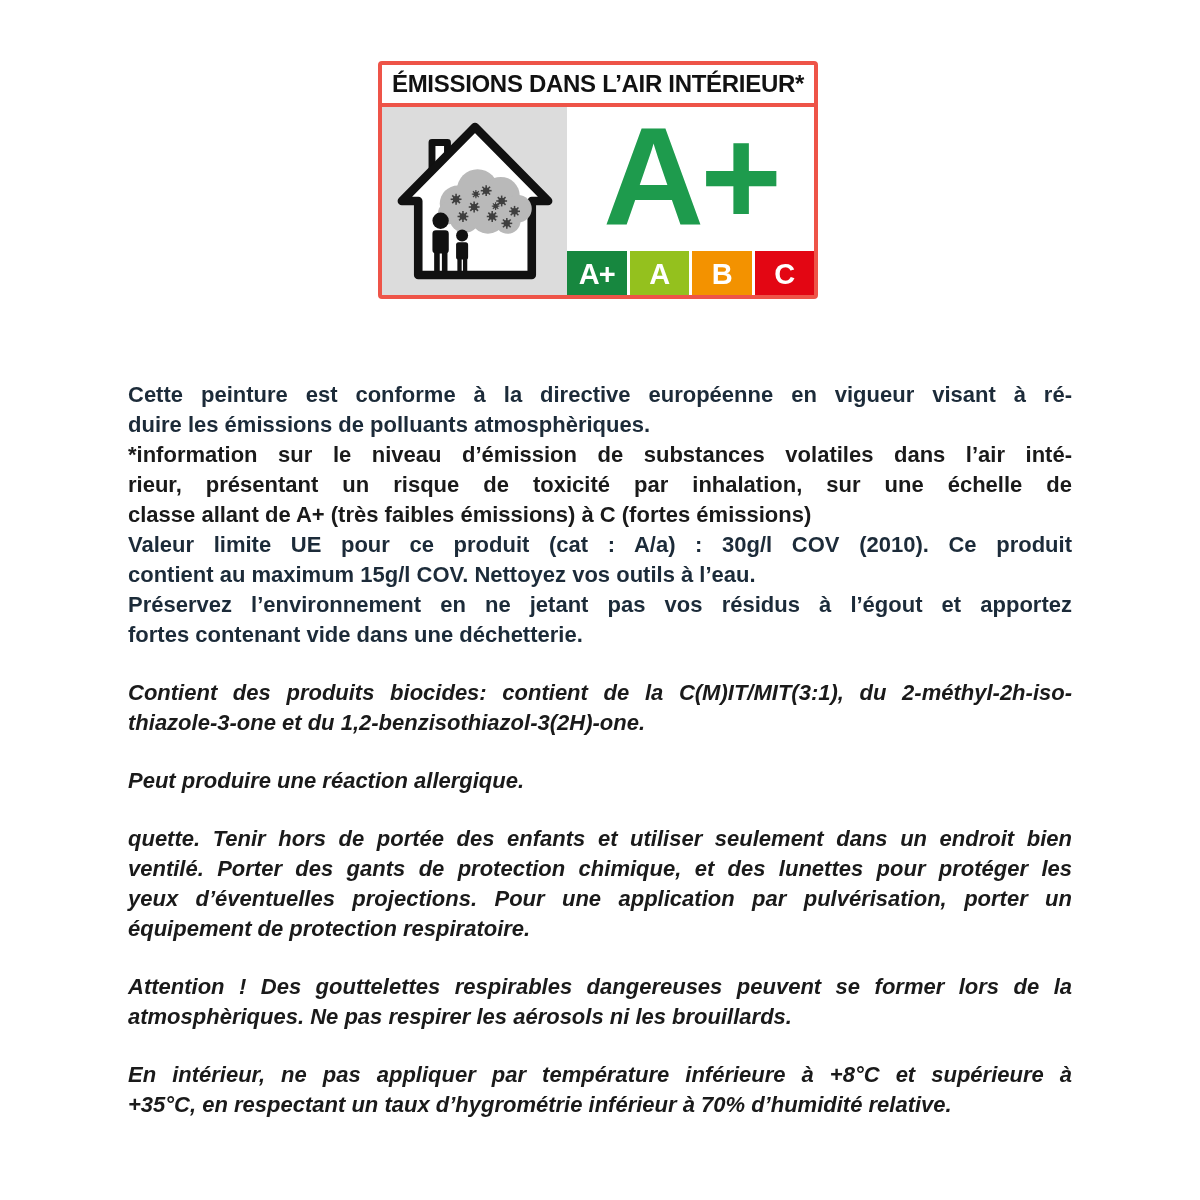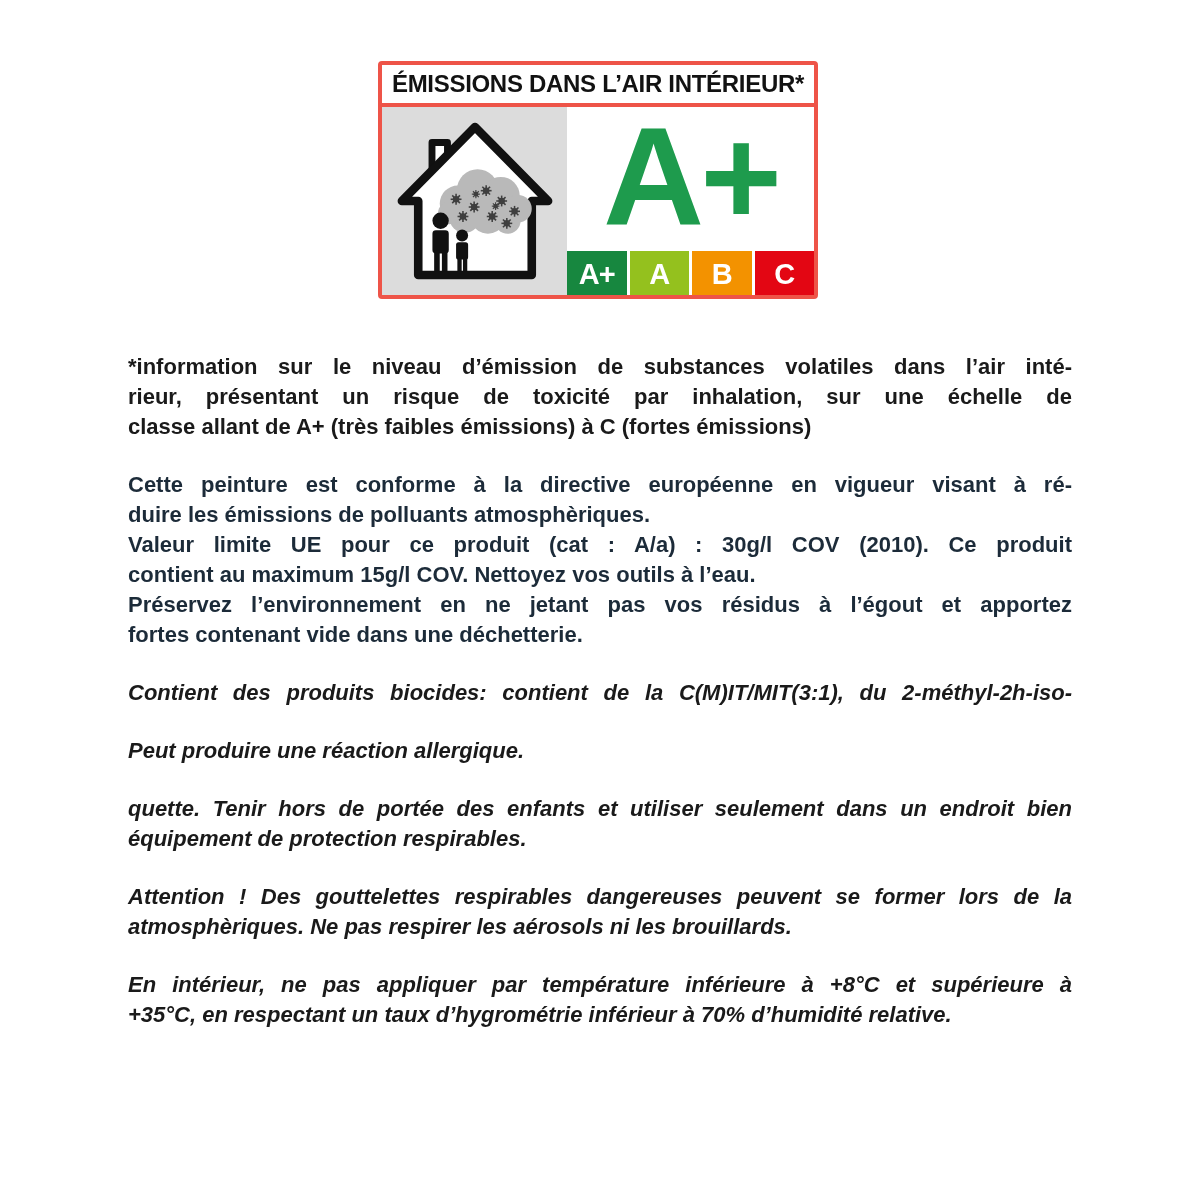"*information sur le niveau d’émission" div.para { order: before "Cette peinture est conforme à" -> after "Cette peinture est conforme à" }
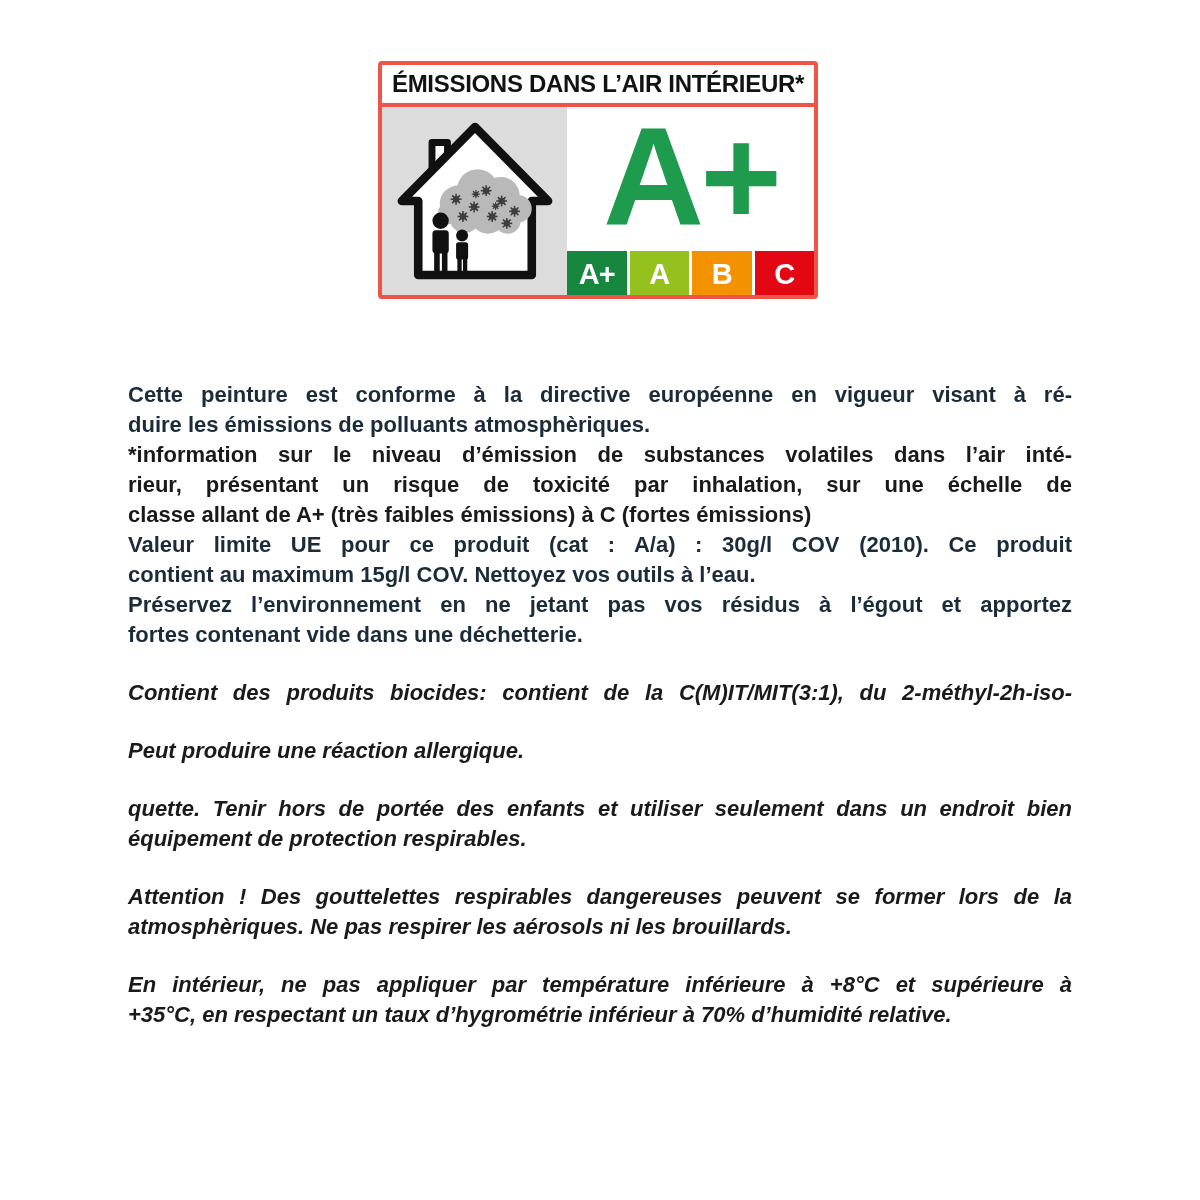"thiazole-3-one et du" div.line { html: none -> <div>thiazole-3-one et du 1,2-benzisothiazol-3(2H)-one.</div> }
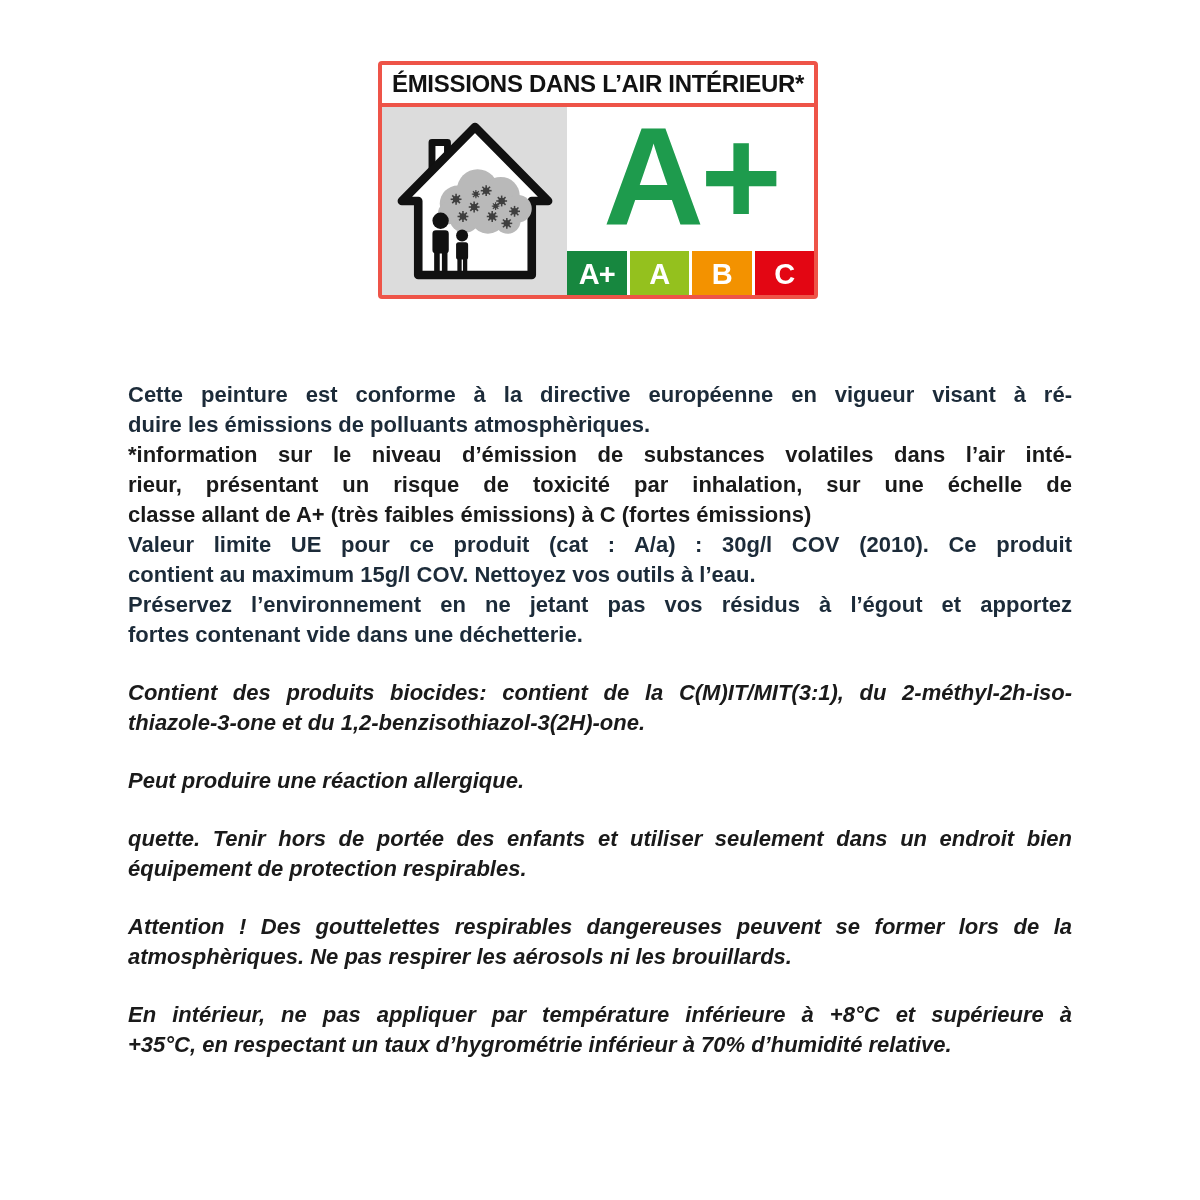"ventilé. Porter des gants de" div.line { html: none -> <div>ventilé. Porter des gants de protection chimique, et des lunettes pour protéger les</div> }
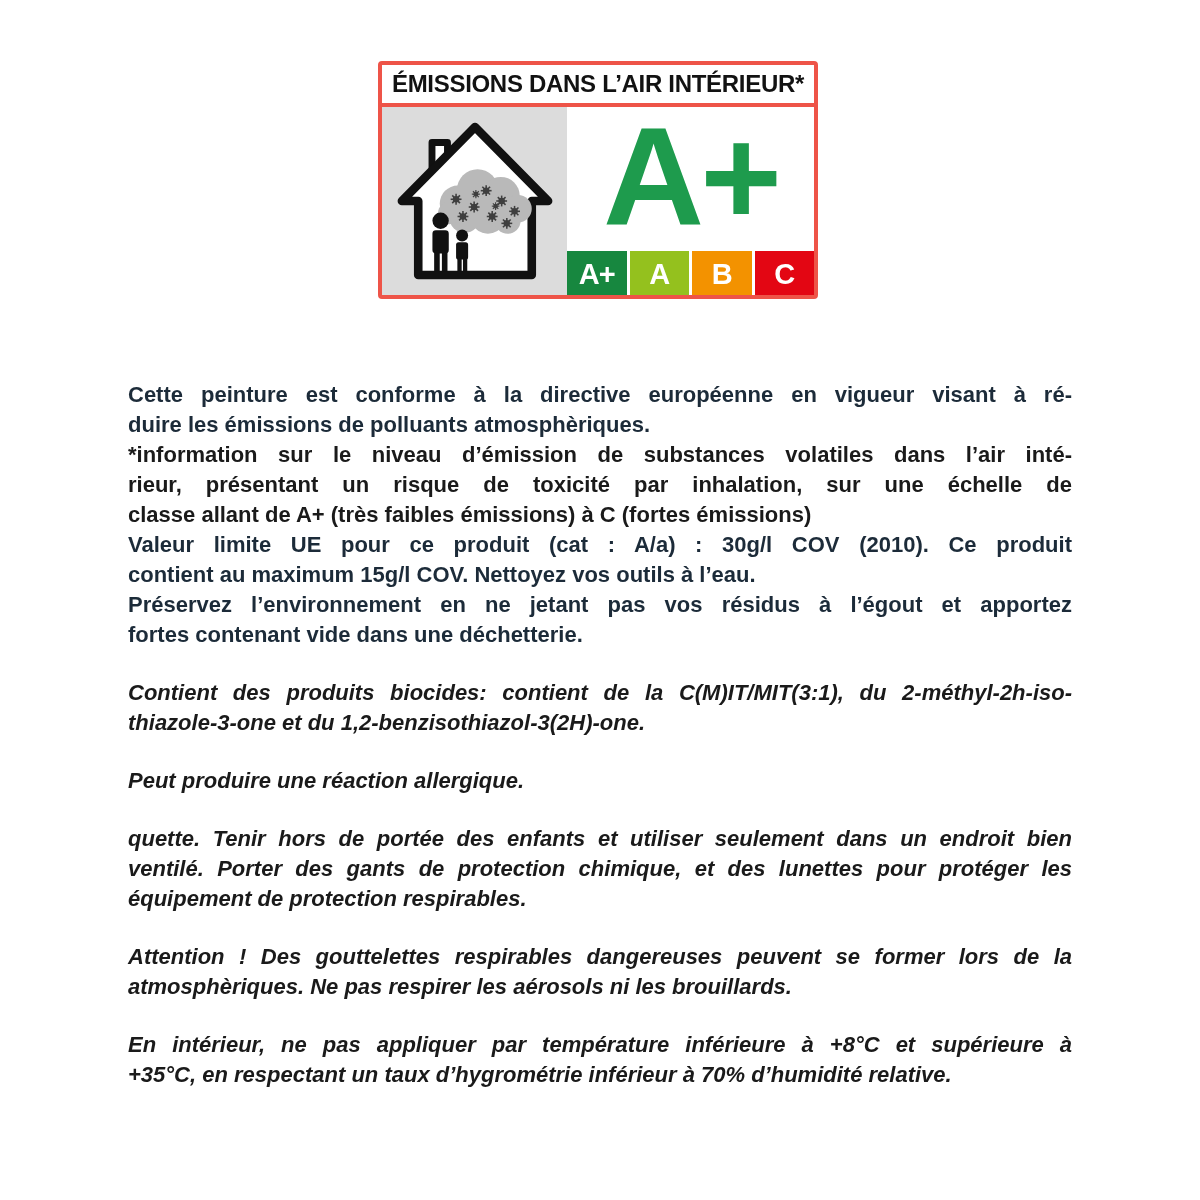"yeux d’éventuelles projections. Pour une" div.line { html: none -> <div>yeux d’éventuelles projections. Pour une application par pulvérisation, porter un</div> }
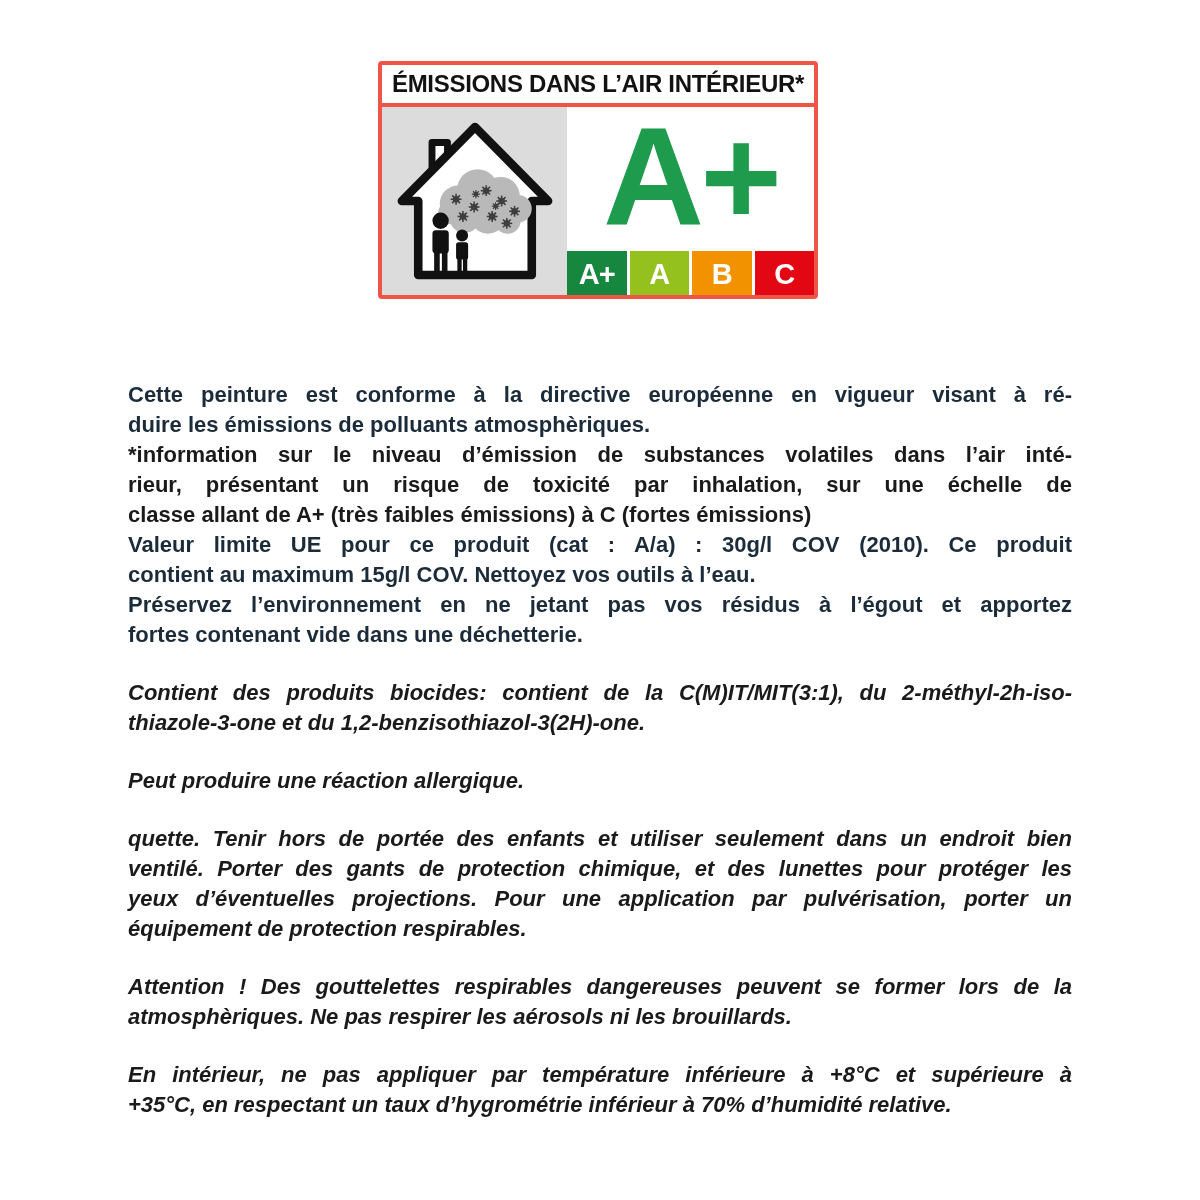"équipement de protection respirables." div.line { text: respirables -> respiratoire }
